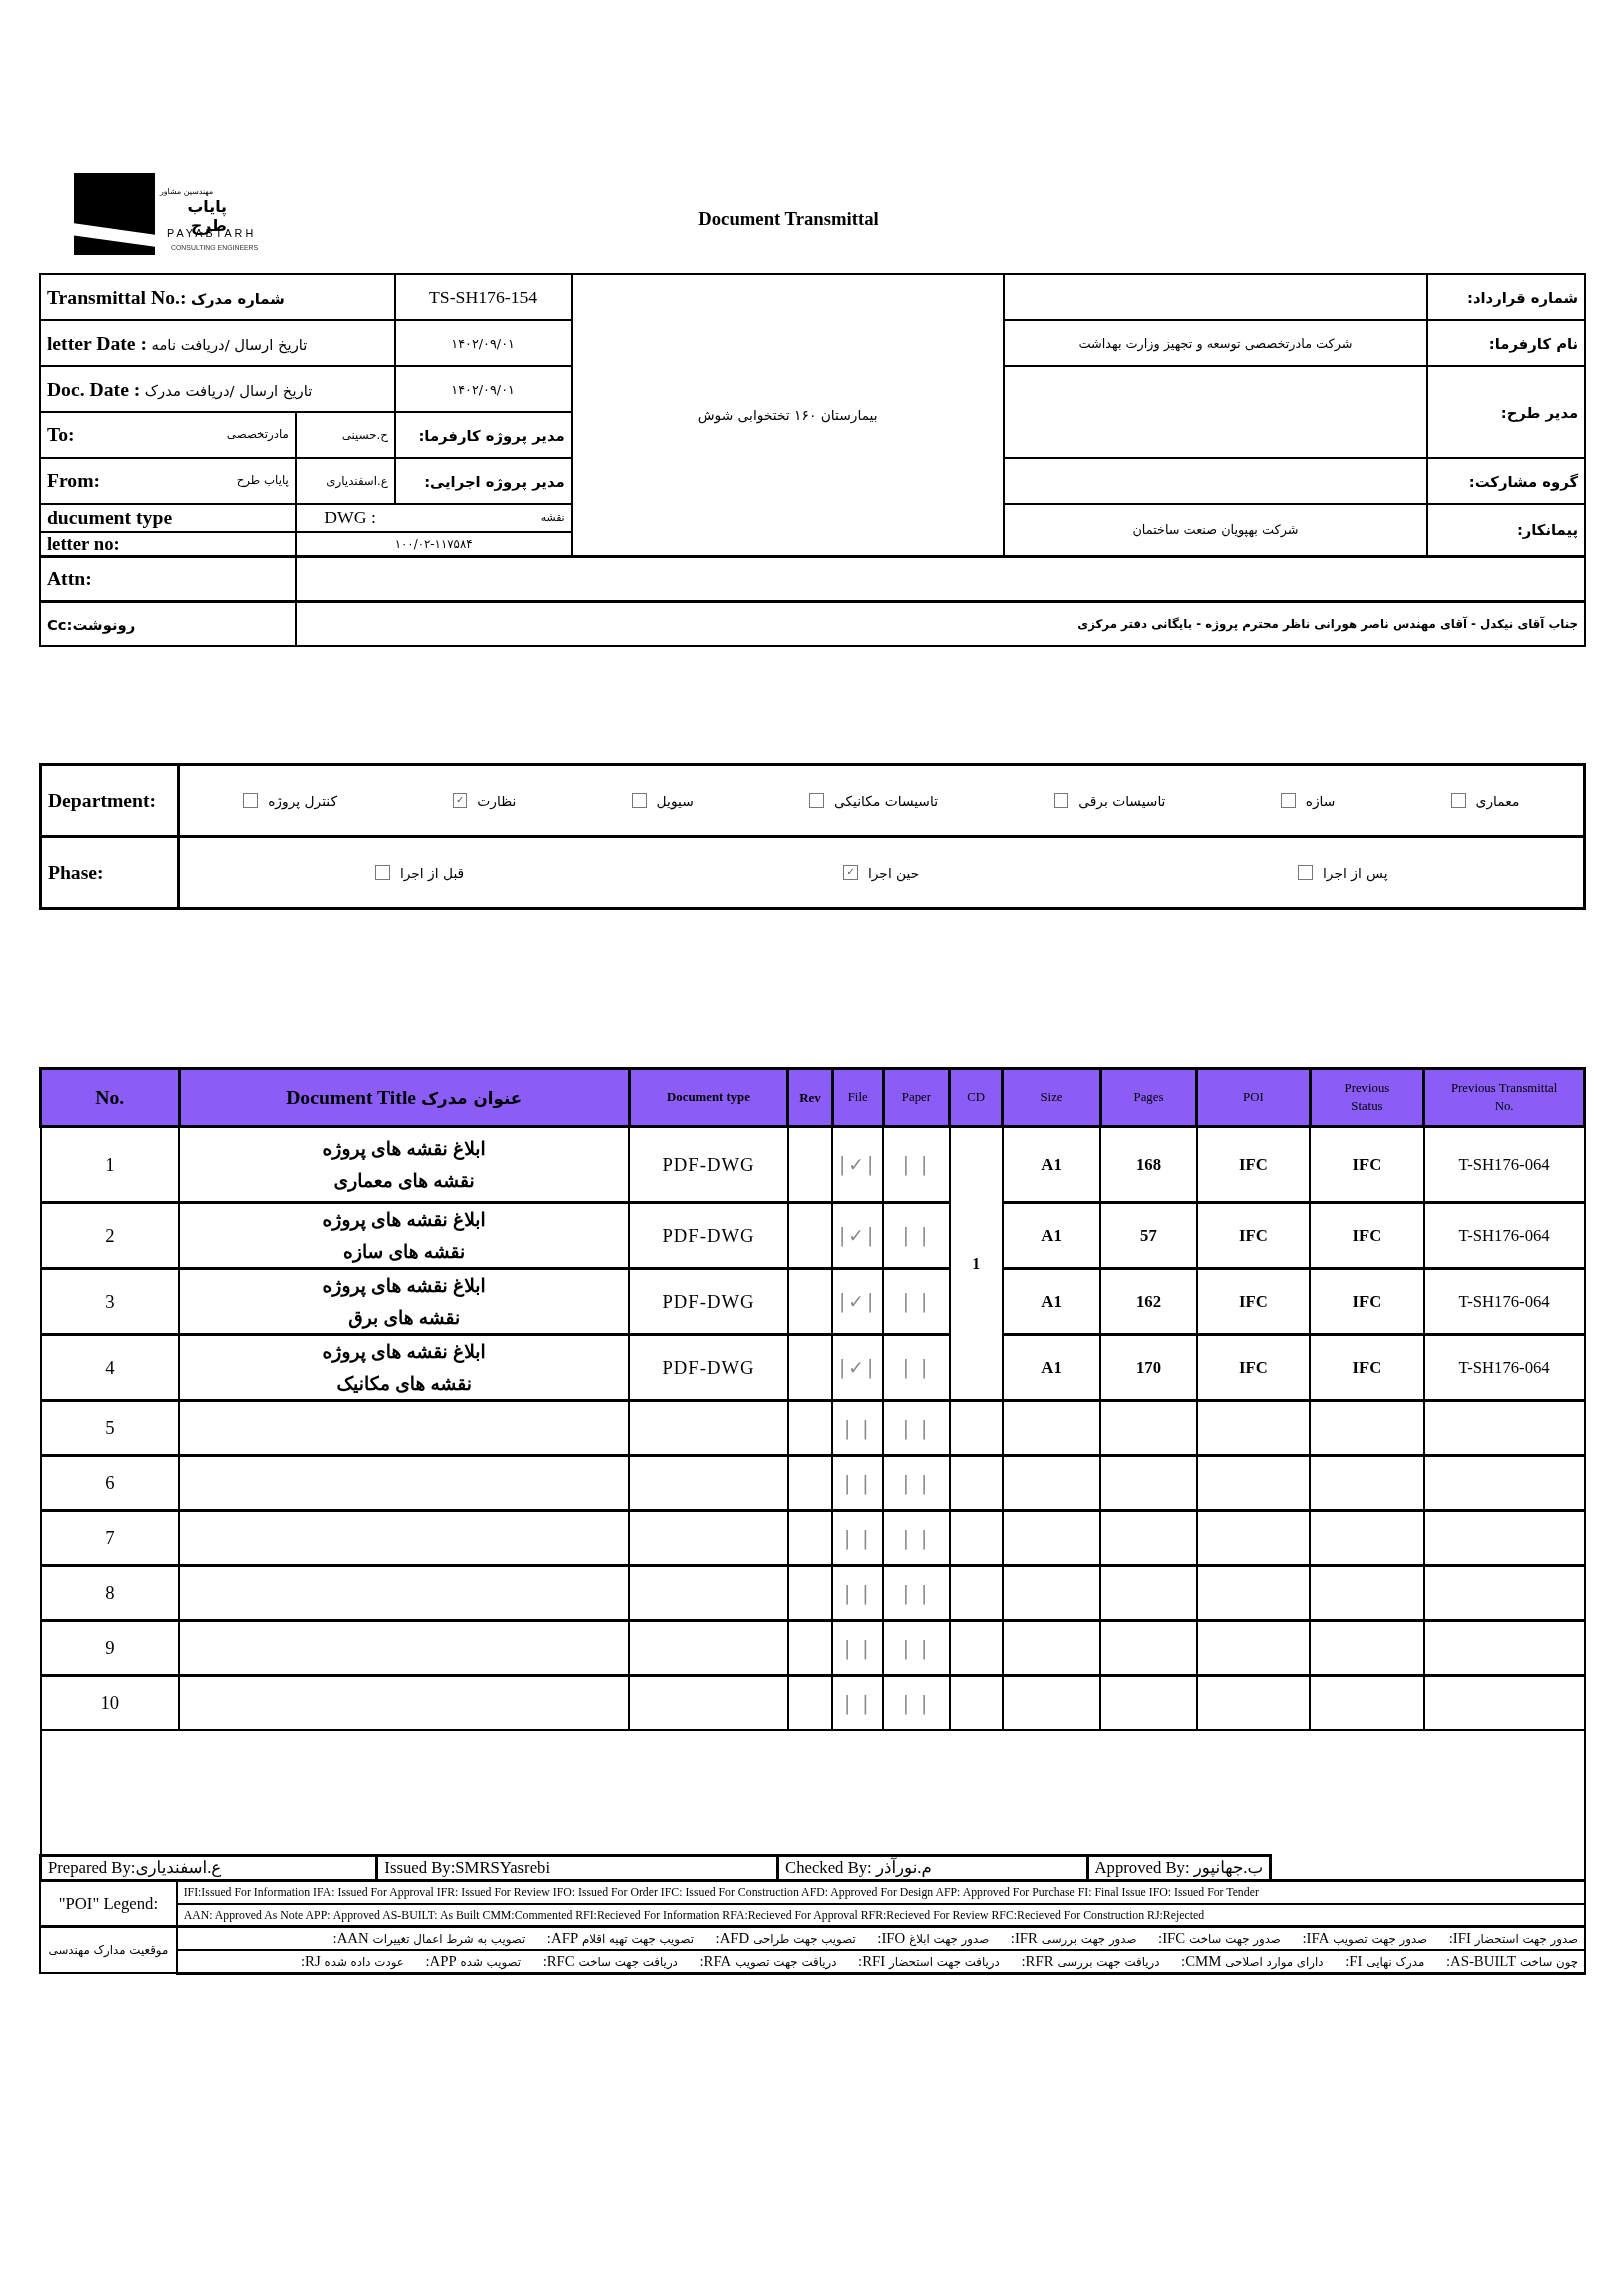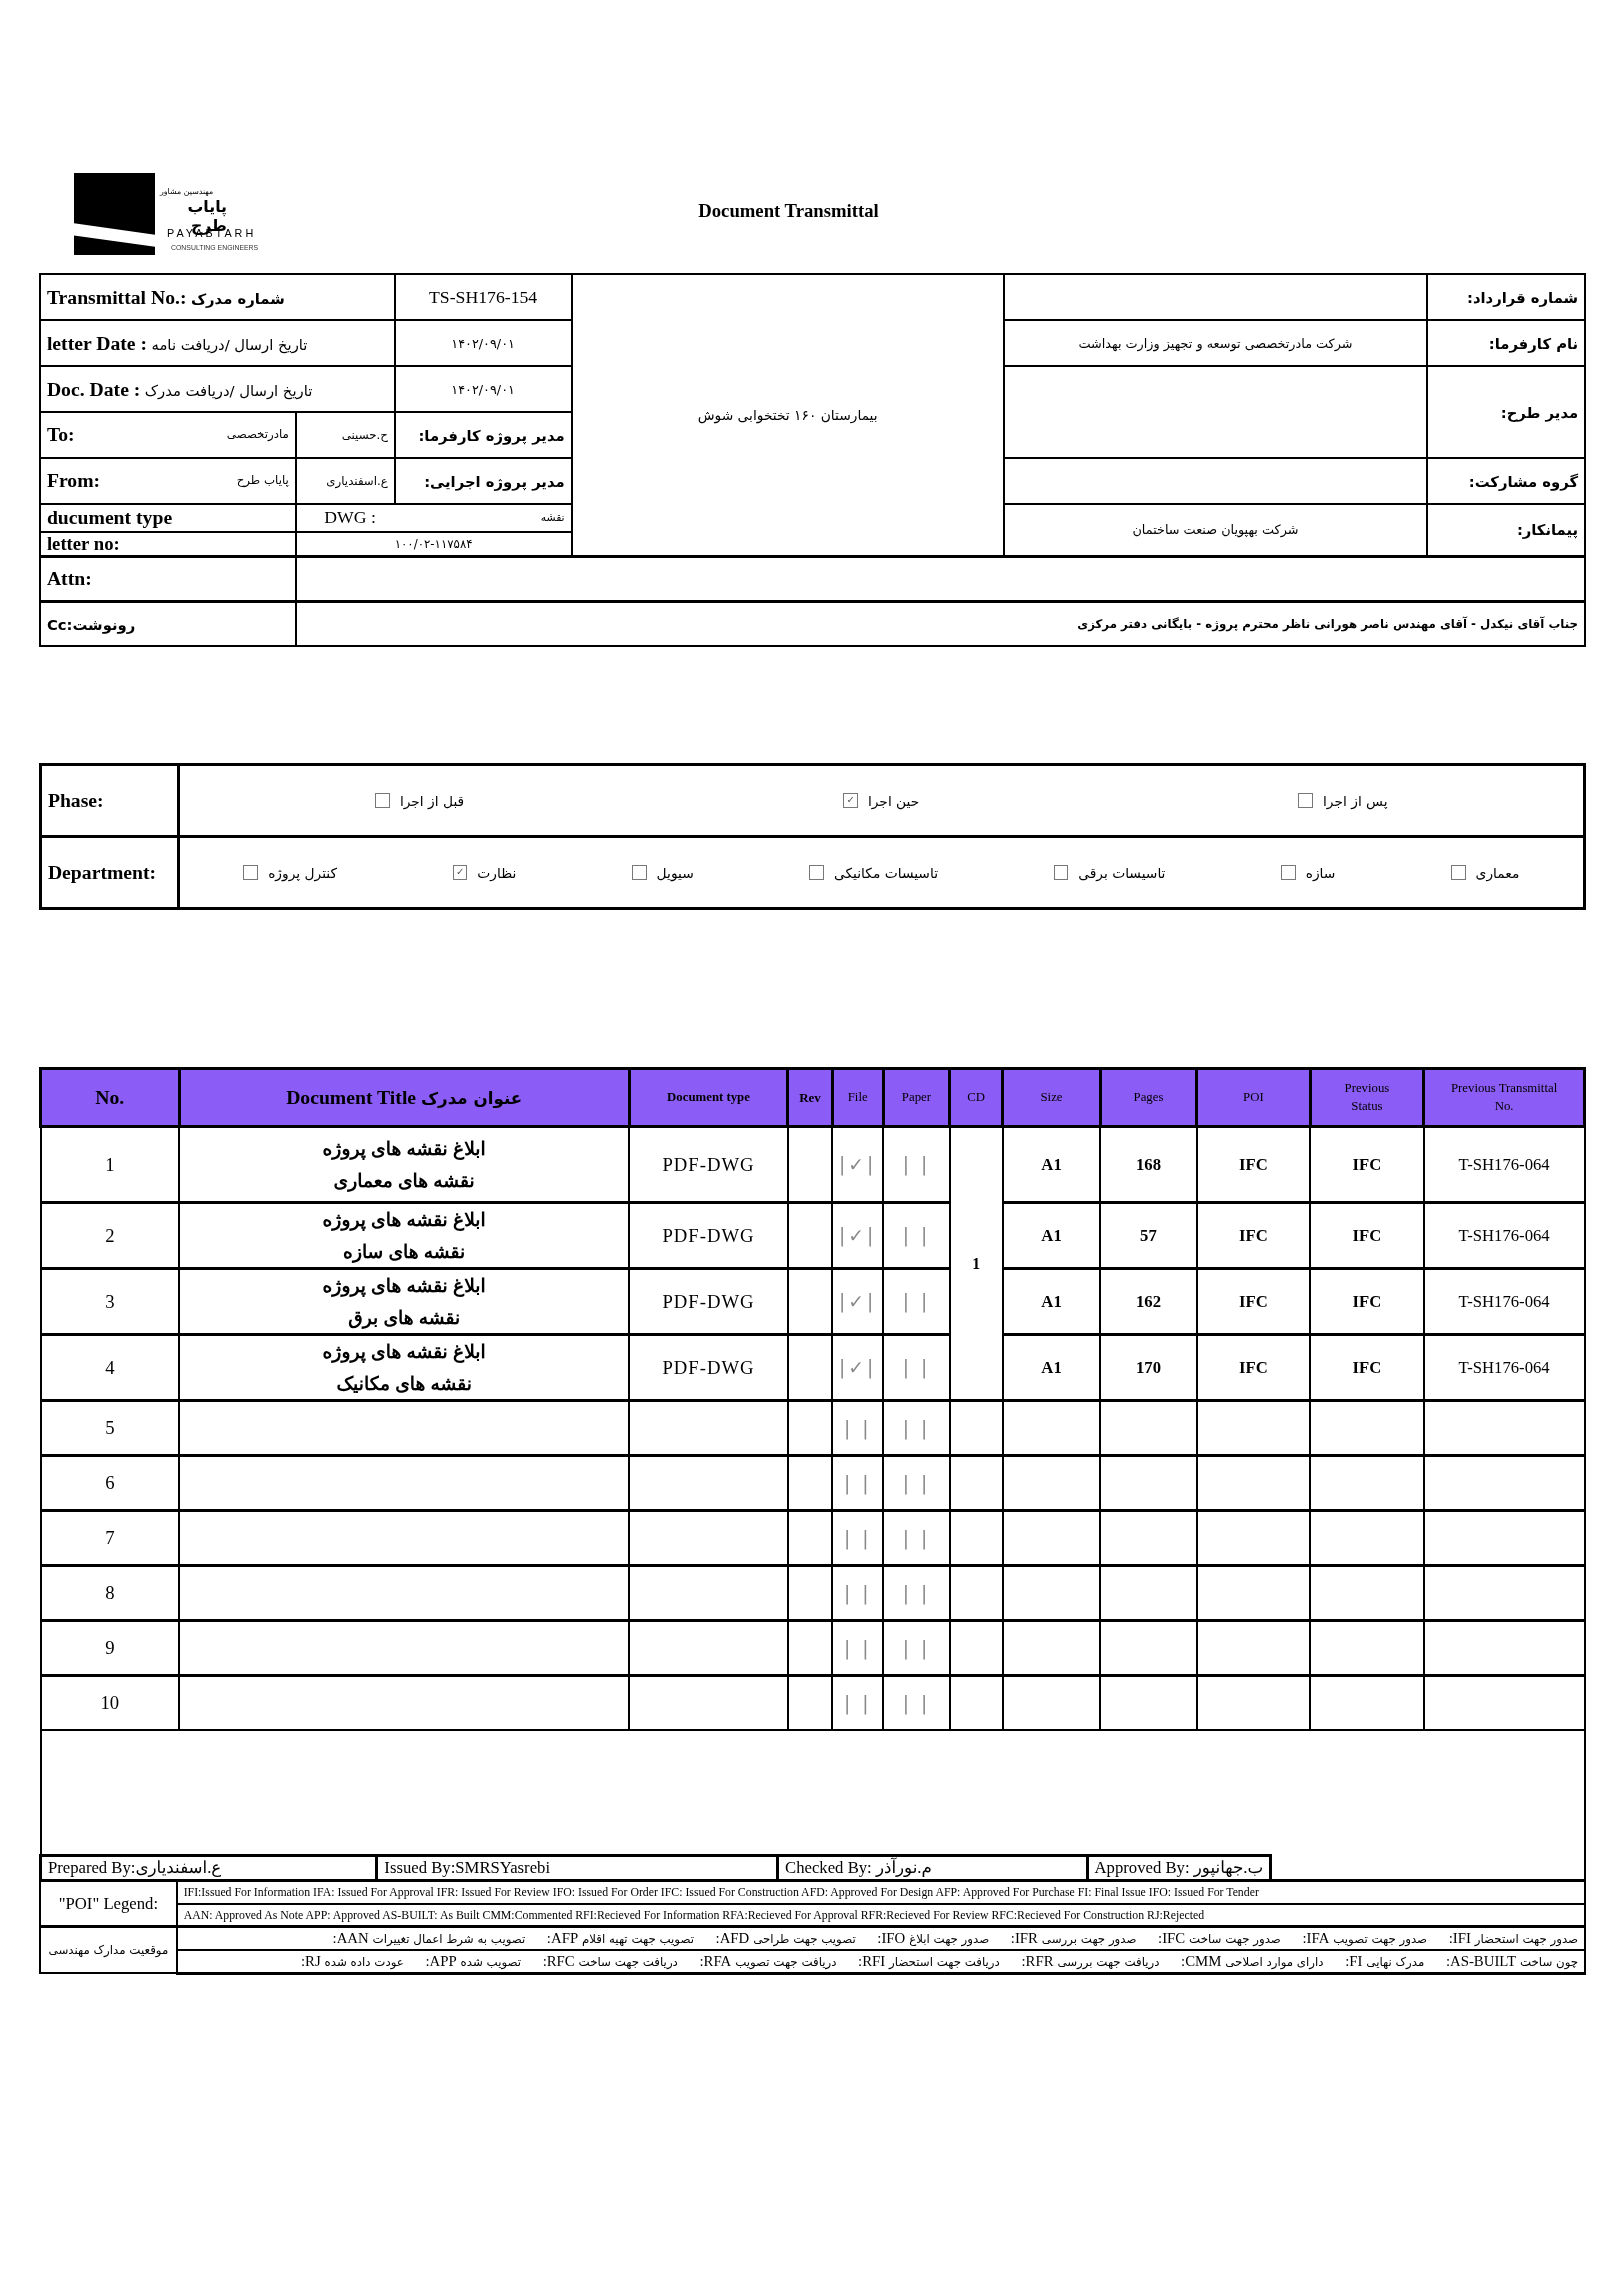"Document Transmittal" .doc-title { top: 200px -> 208px }
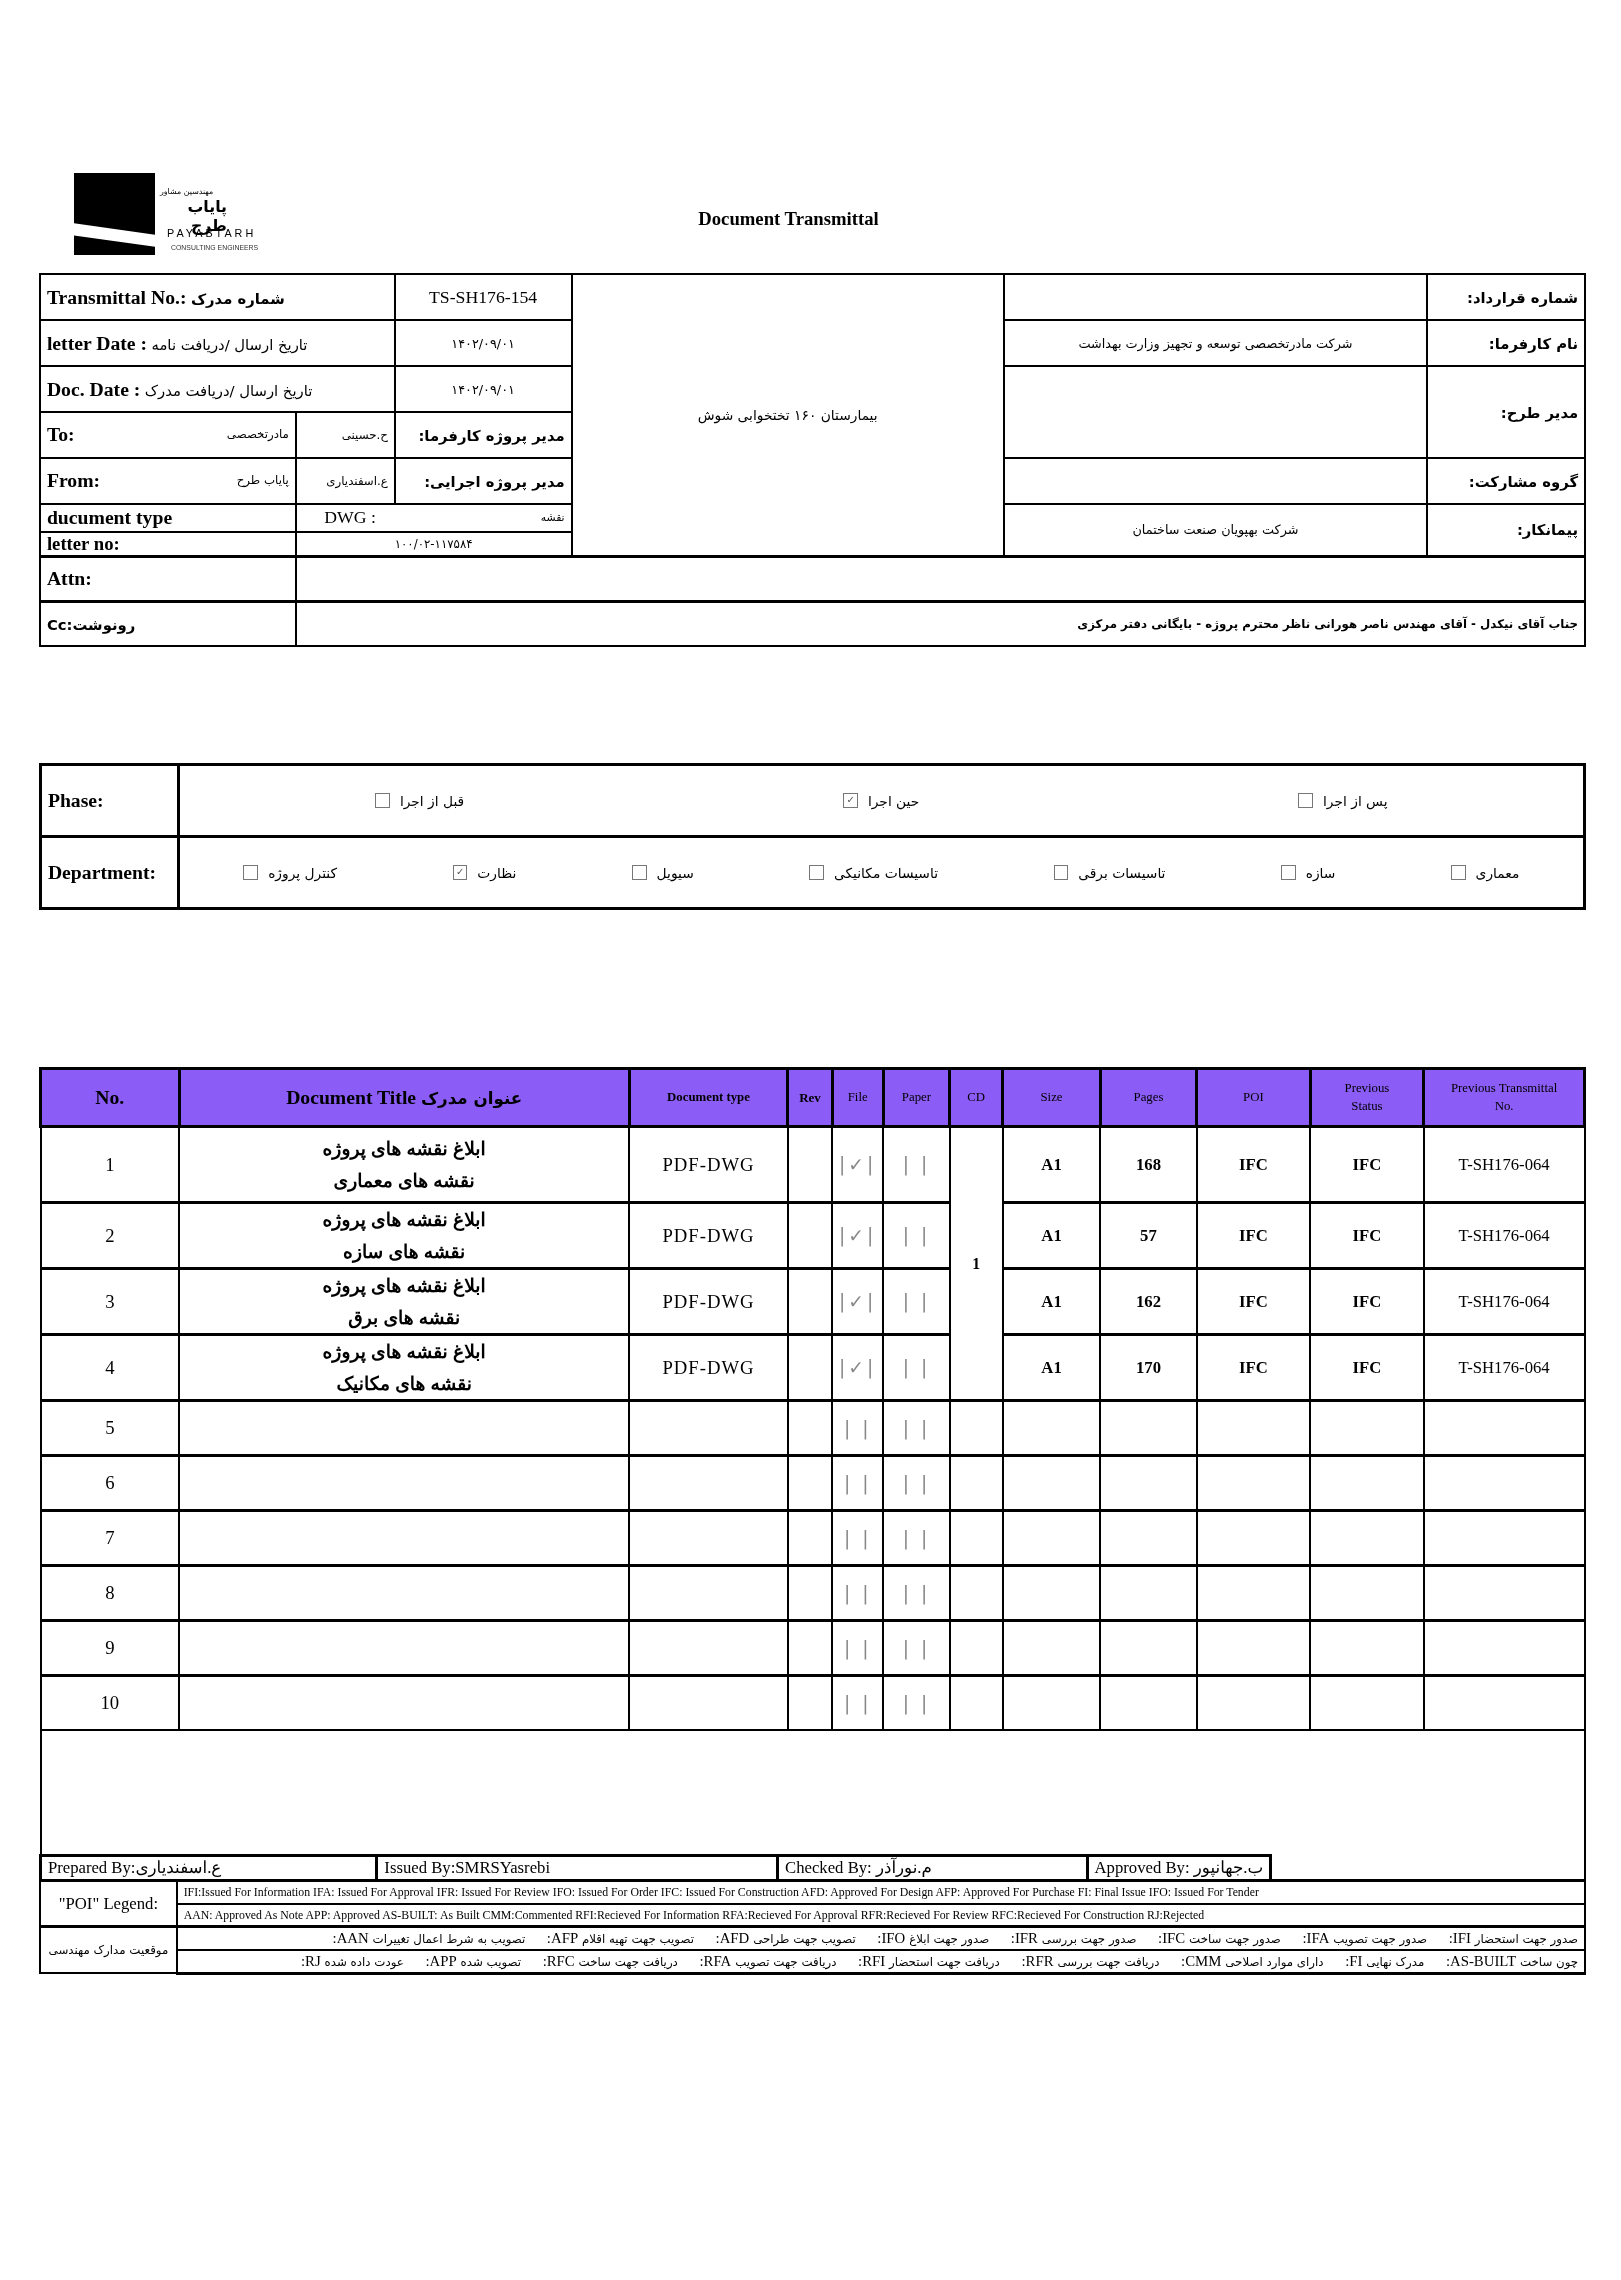"Phase:" tr { order: before "Department:" -> after "Department:" }
